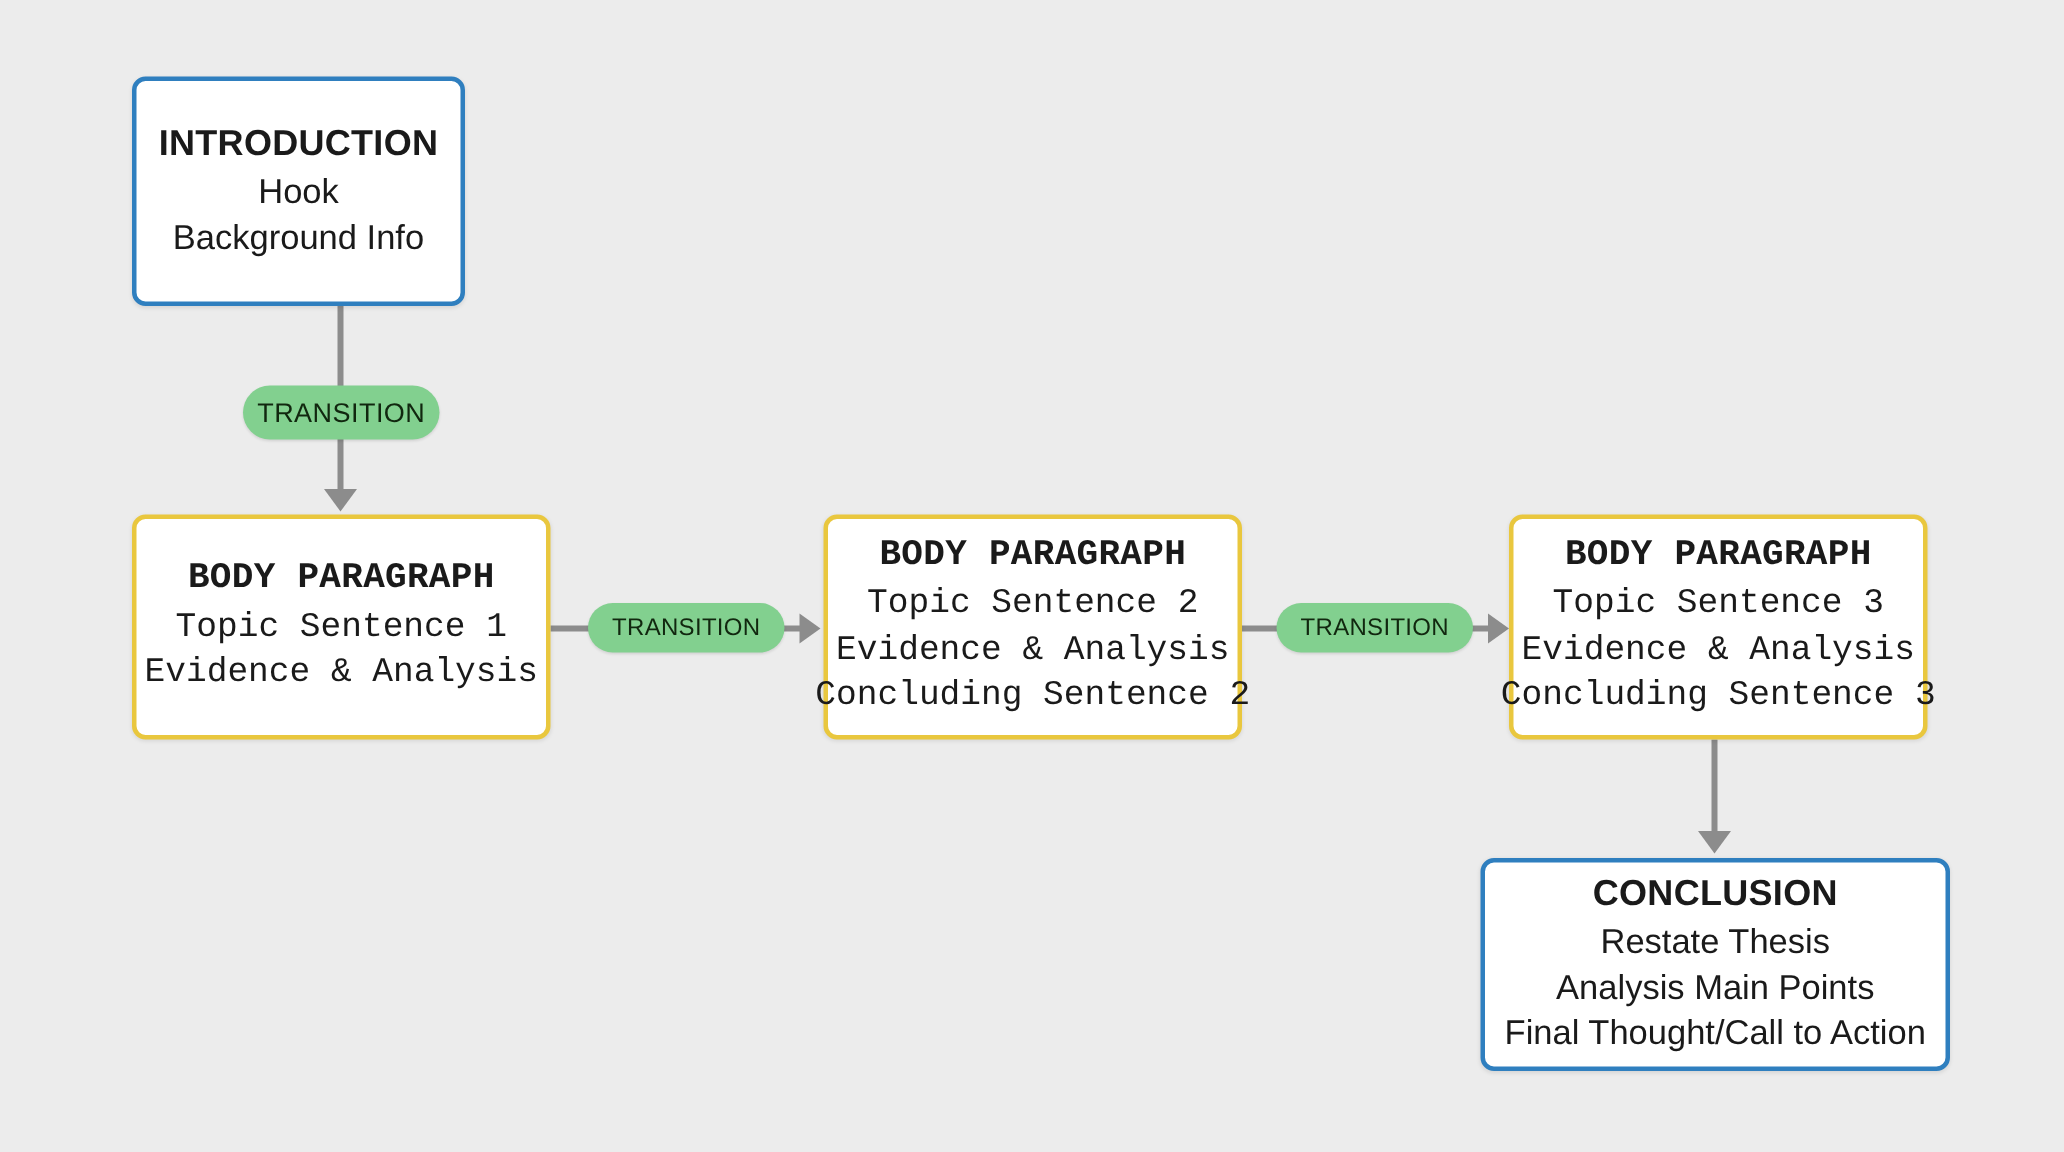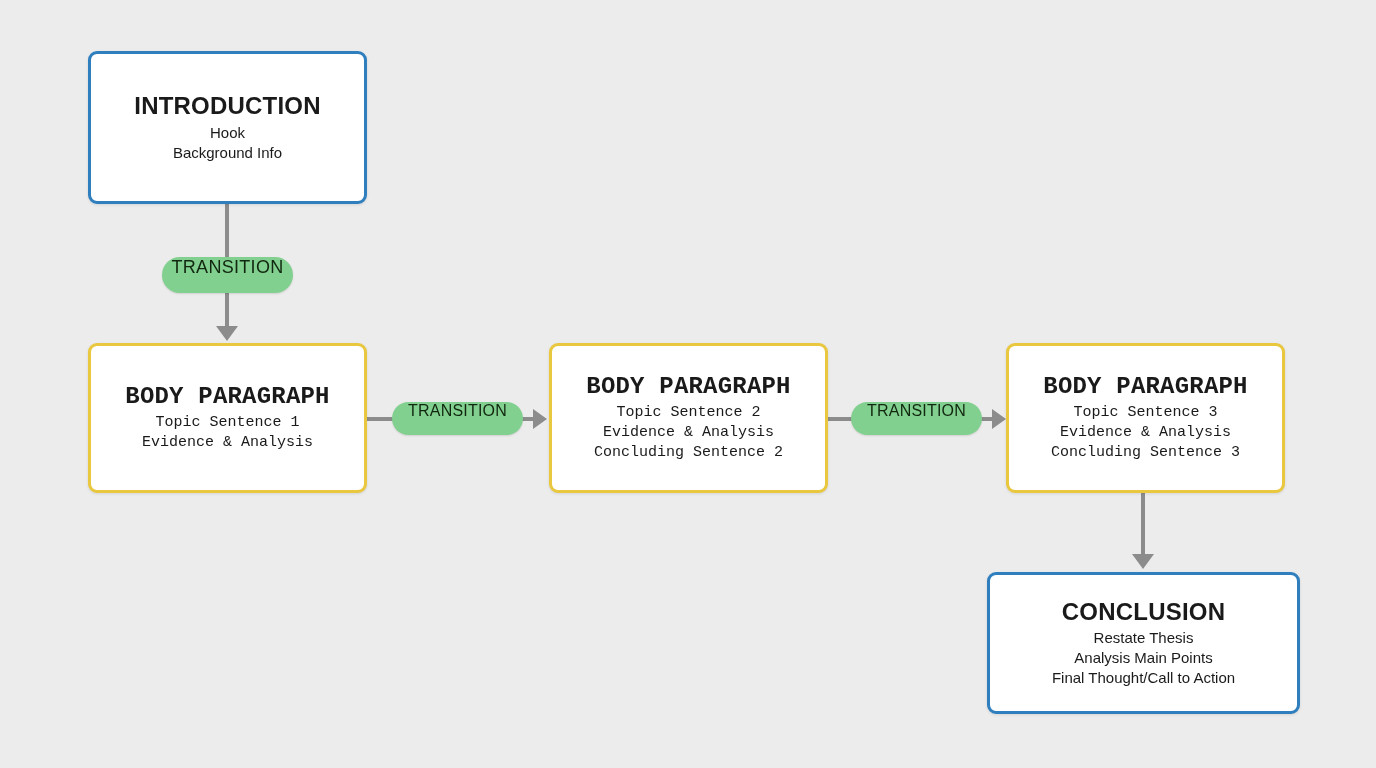"INTRODUCTION" div.node { width: 279px -> 222px }
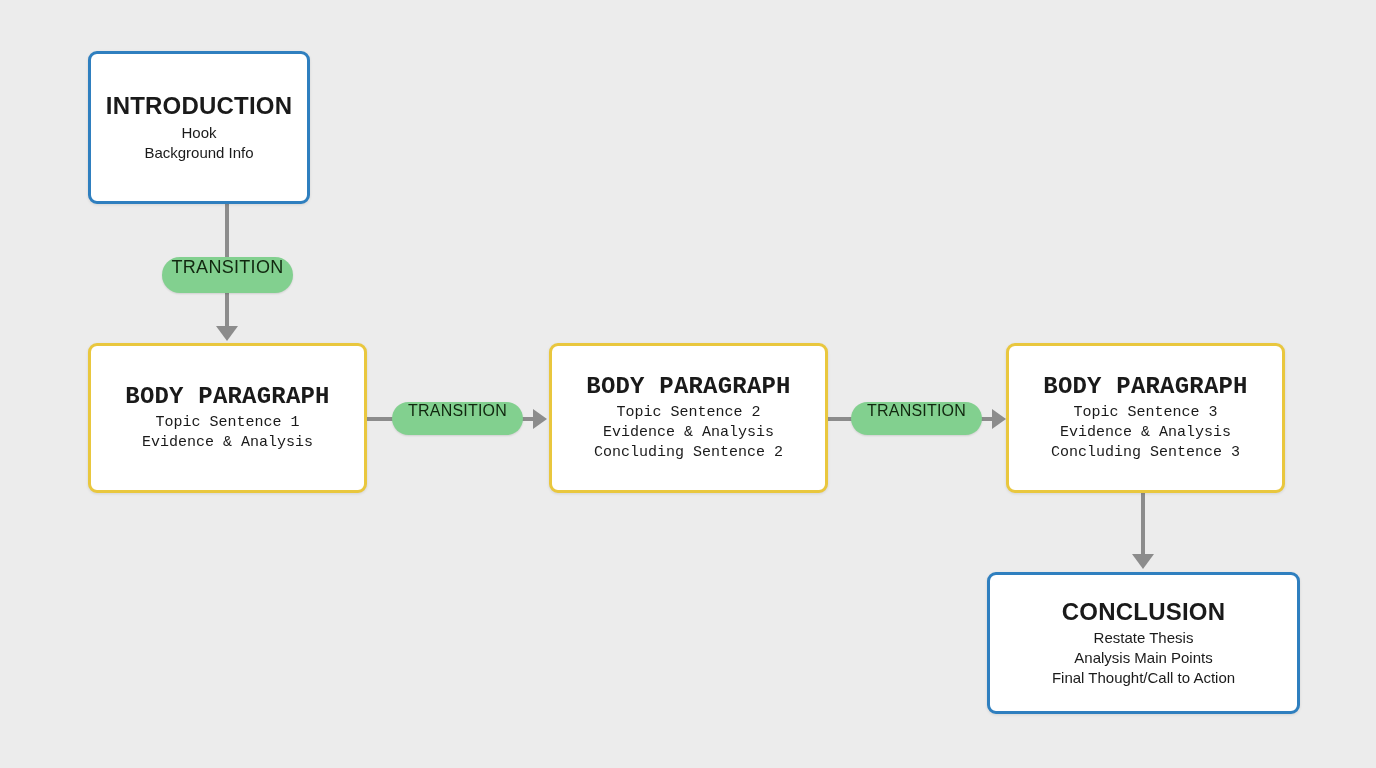"Hook" .node .line { font-size: 15px -> 23px }
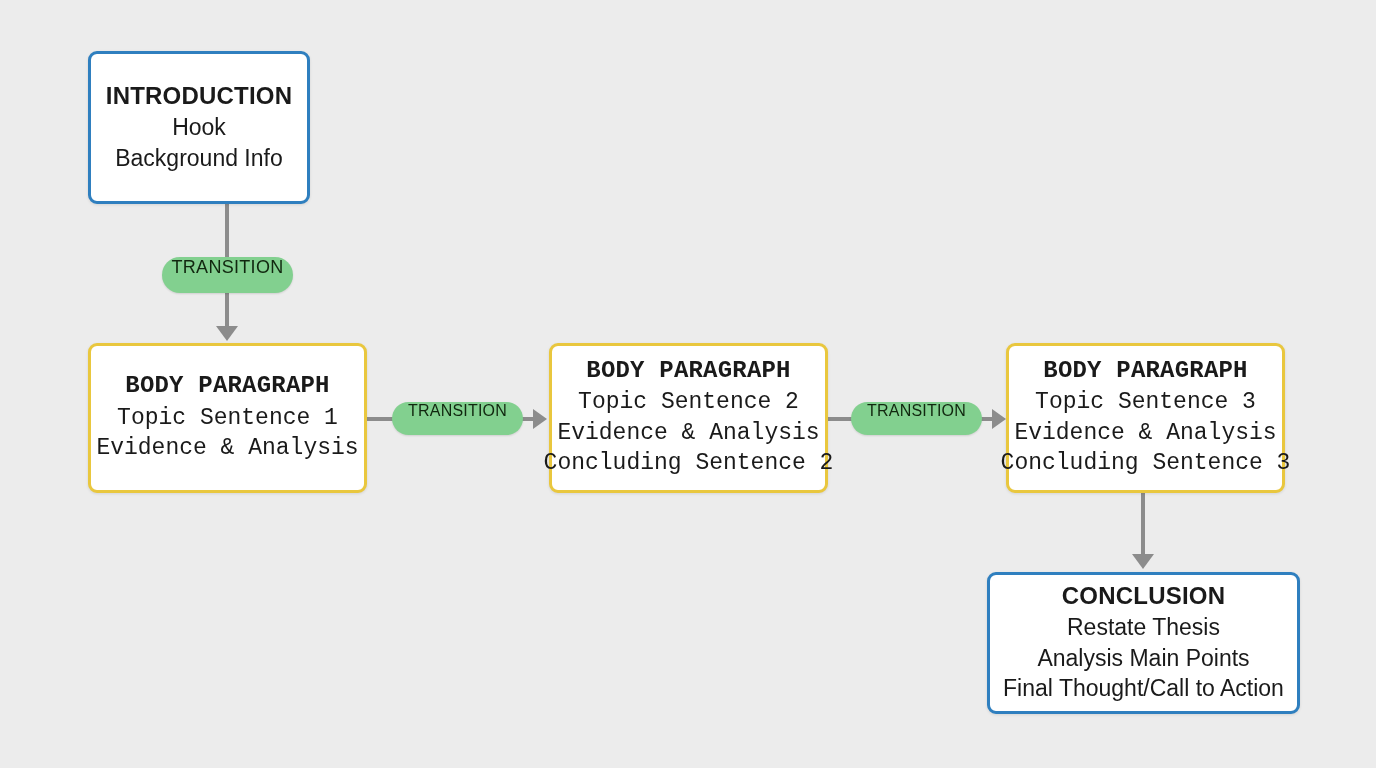"TRANSITION" .pill { align-items: none -> center }
